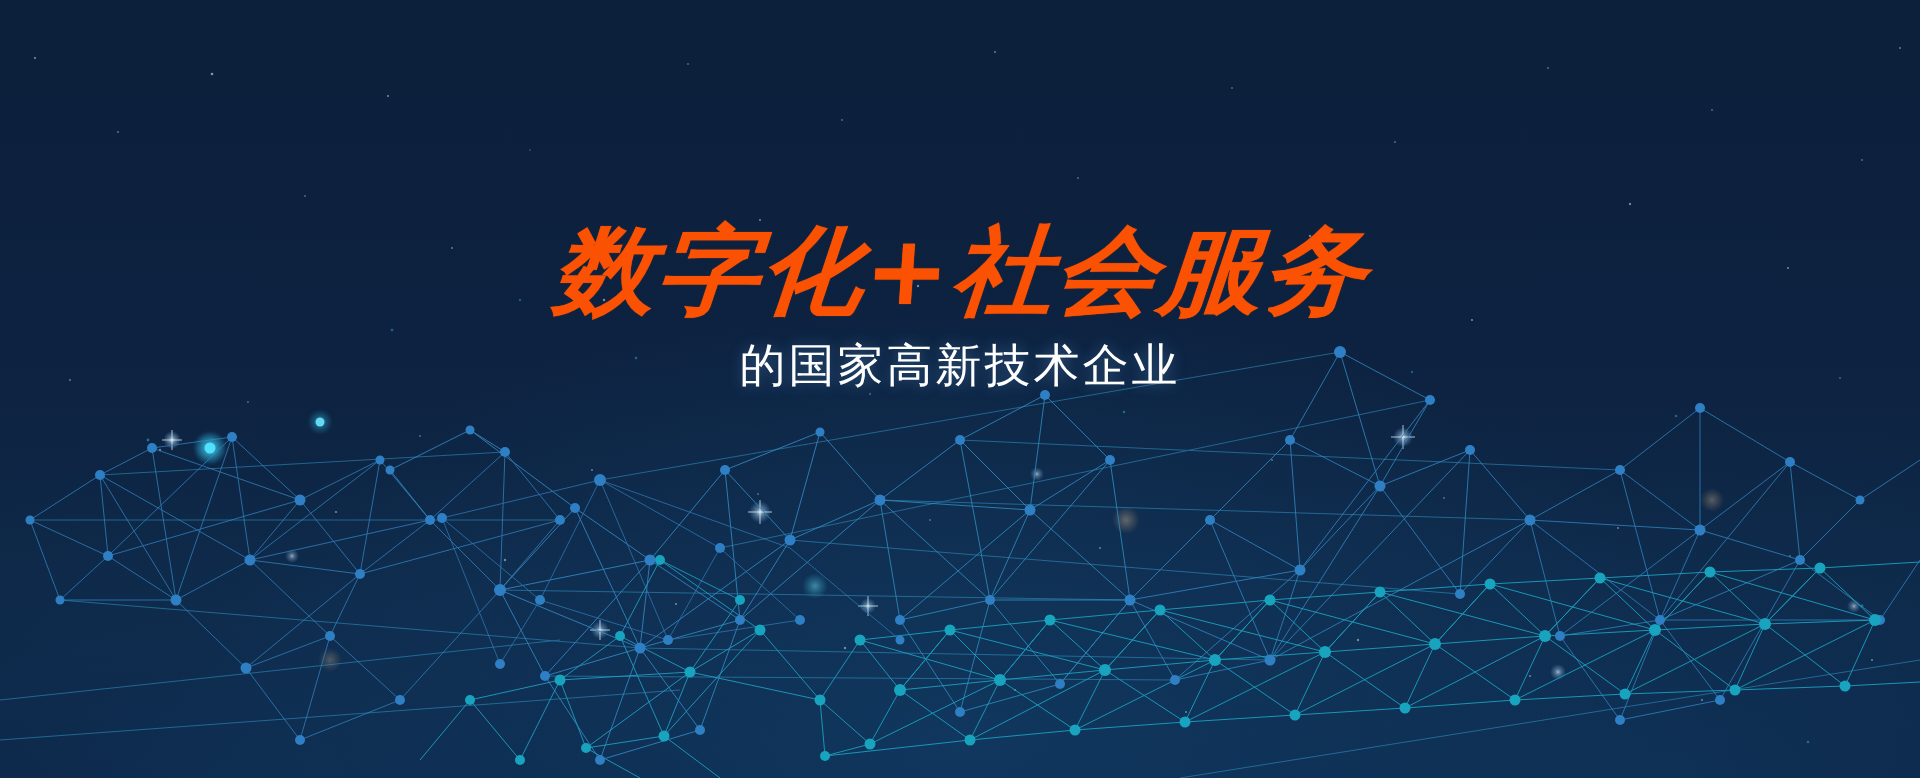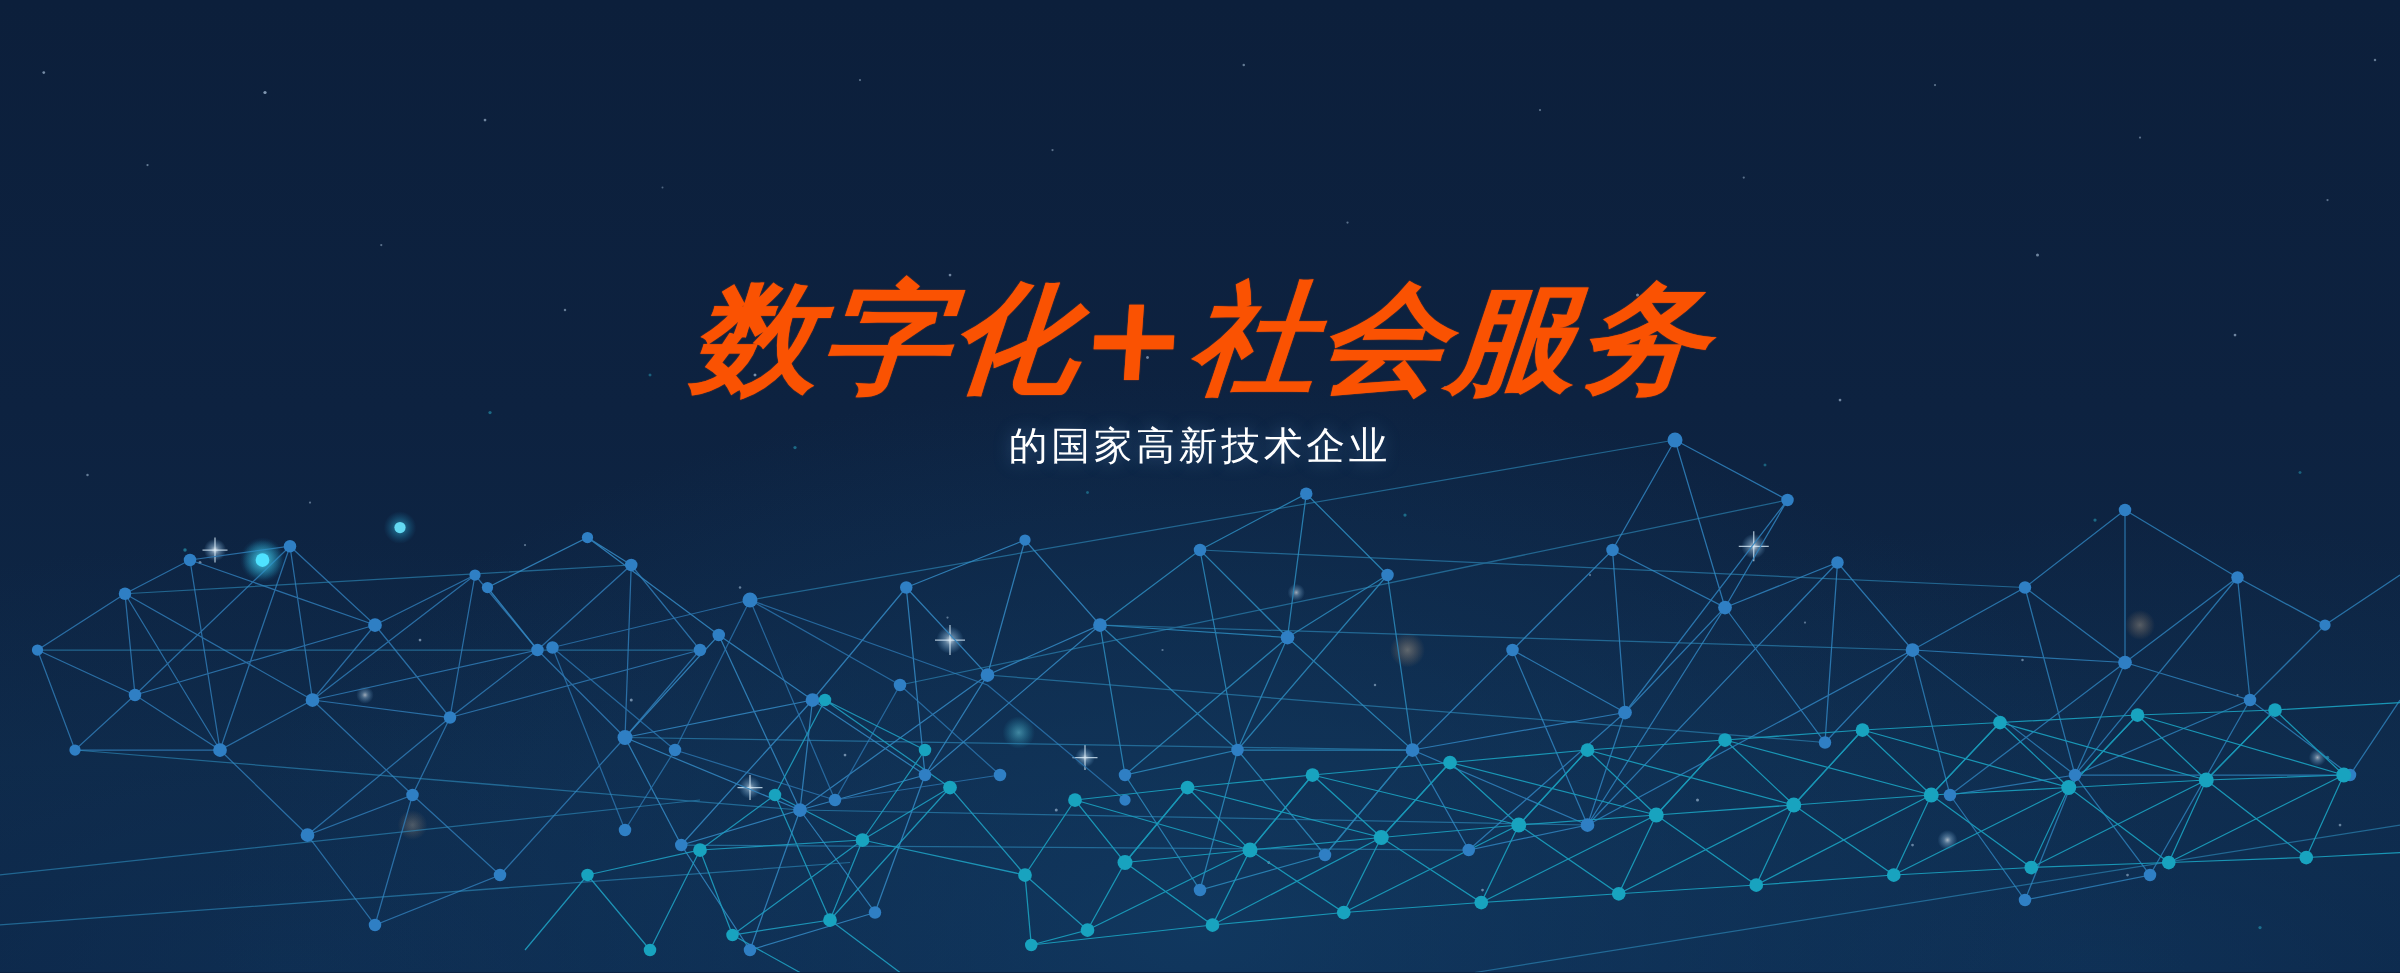"的国家高新技术企业" #subheadline { font-size: 31px -> 46px }
